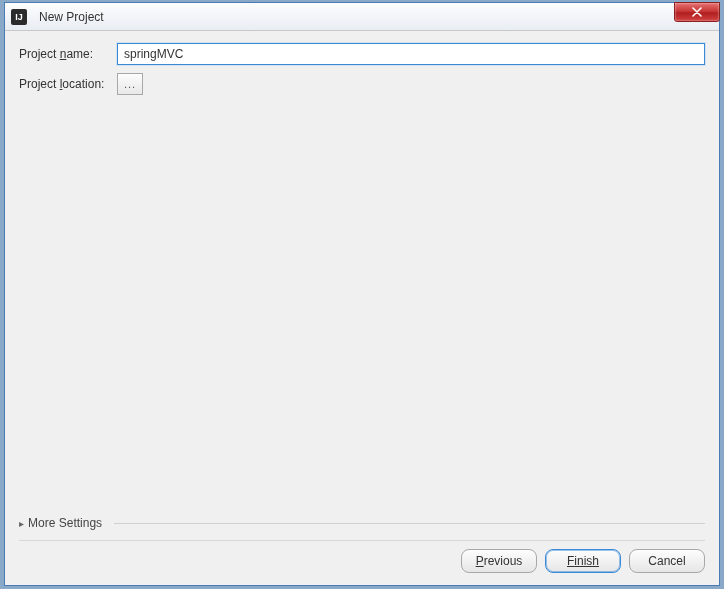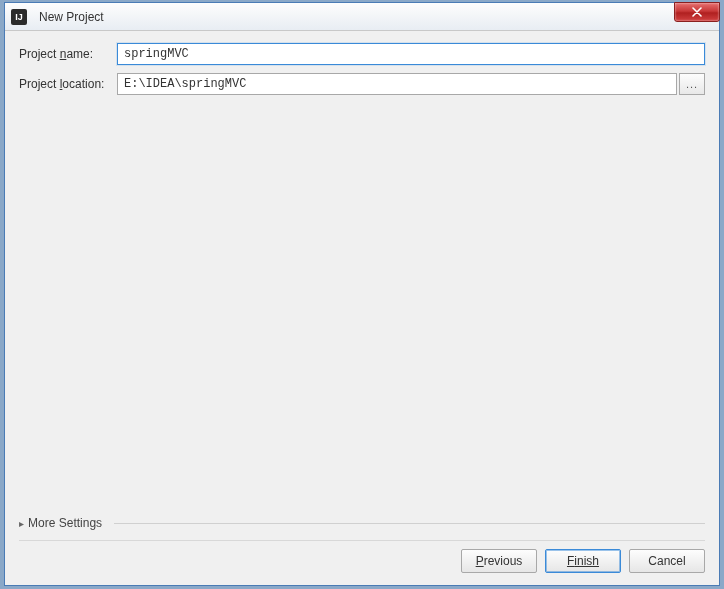"springMVC" .text-input { font-family: Liberation Mono, monospace -> Liberation Sans, sans-serif }
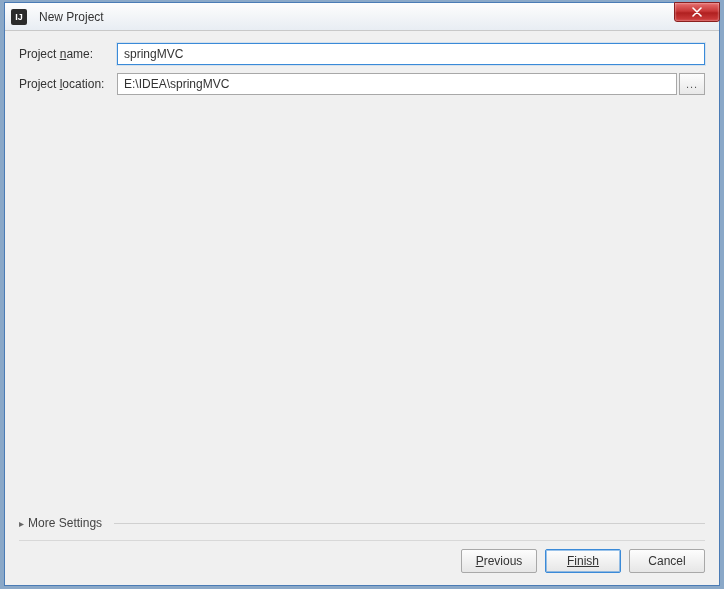"E:\IDEA\springMVC" input.text-input { html: <input> -> none }
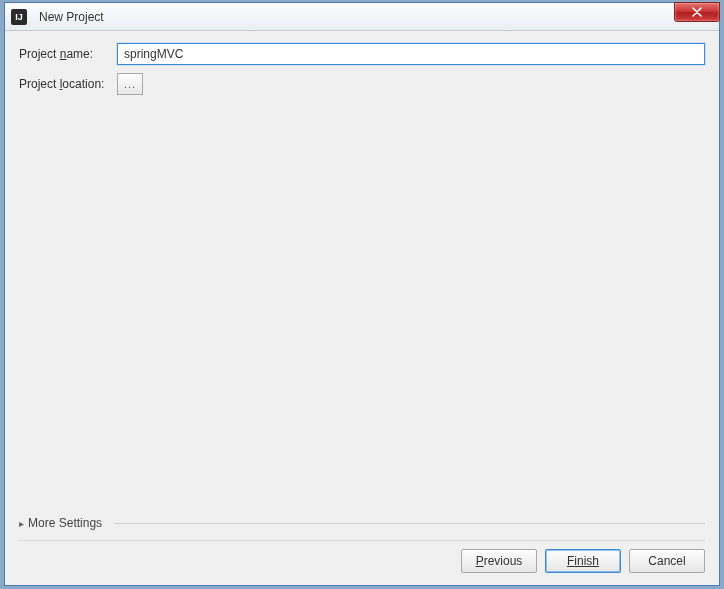"Previous" .btn { border-radius: 2px -> 8px }
